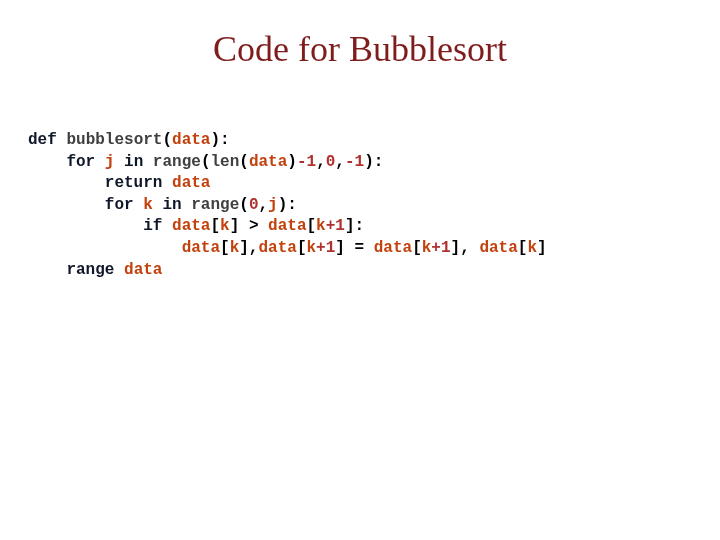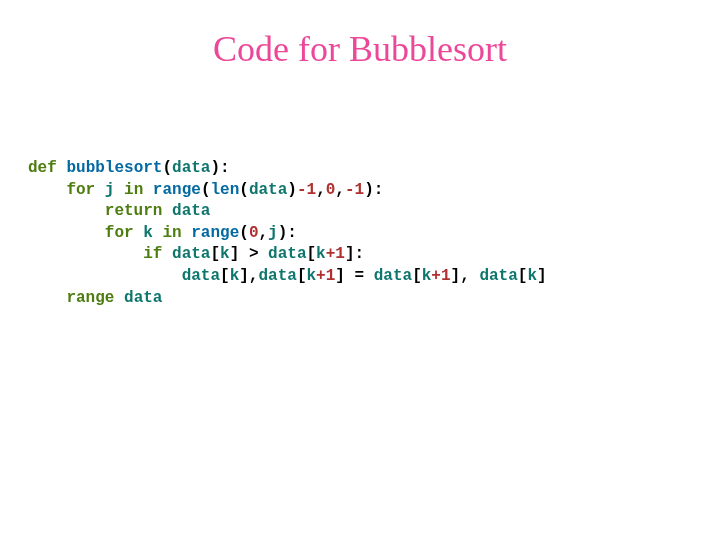"Code for Bubblesort" .title { color: #ec4899 -> #7f1d1d; margin-bottom: 88px -> 60px }
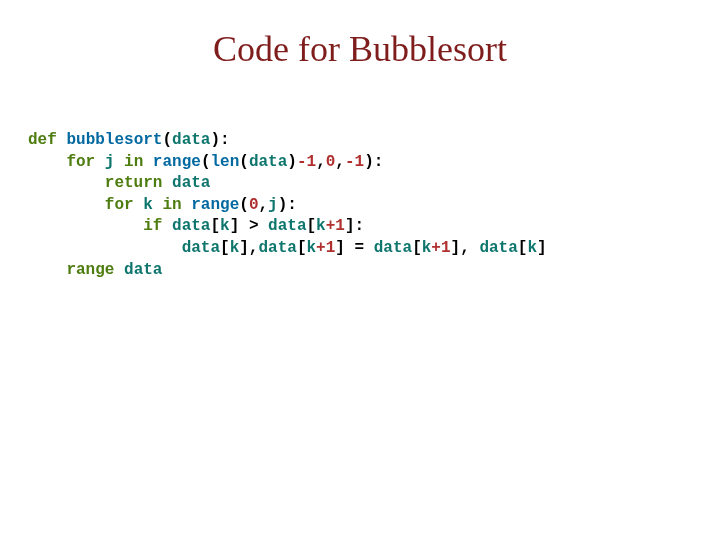"def" .kw { color: #4d7c0f -> #0f172a }
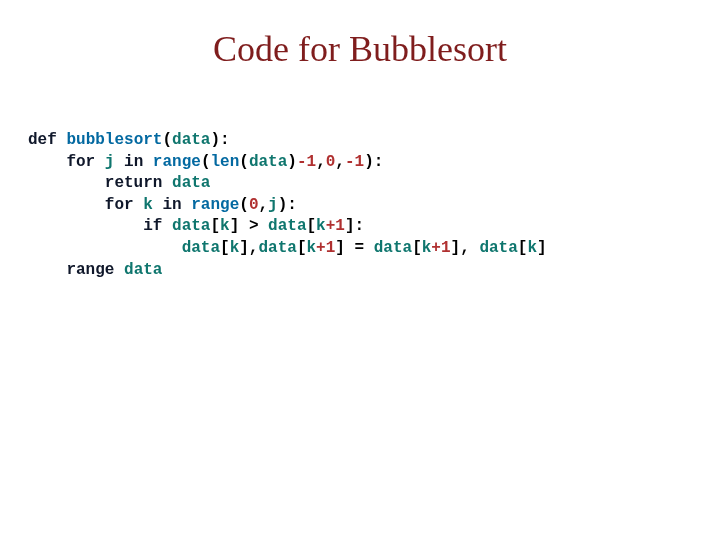"bubblesort" .fn { color: #0369a1 -> #404040 }
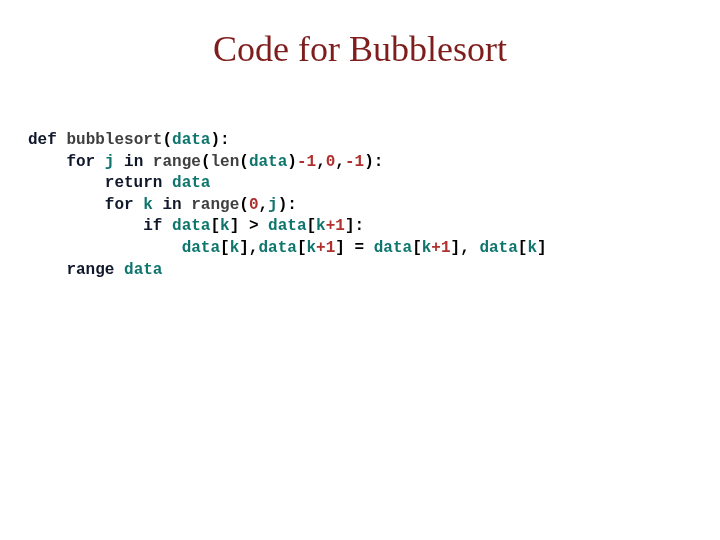"data" .id { color: #0f766e -> #c2410c }
